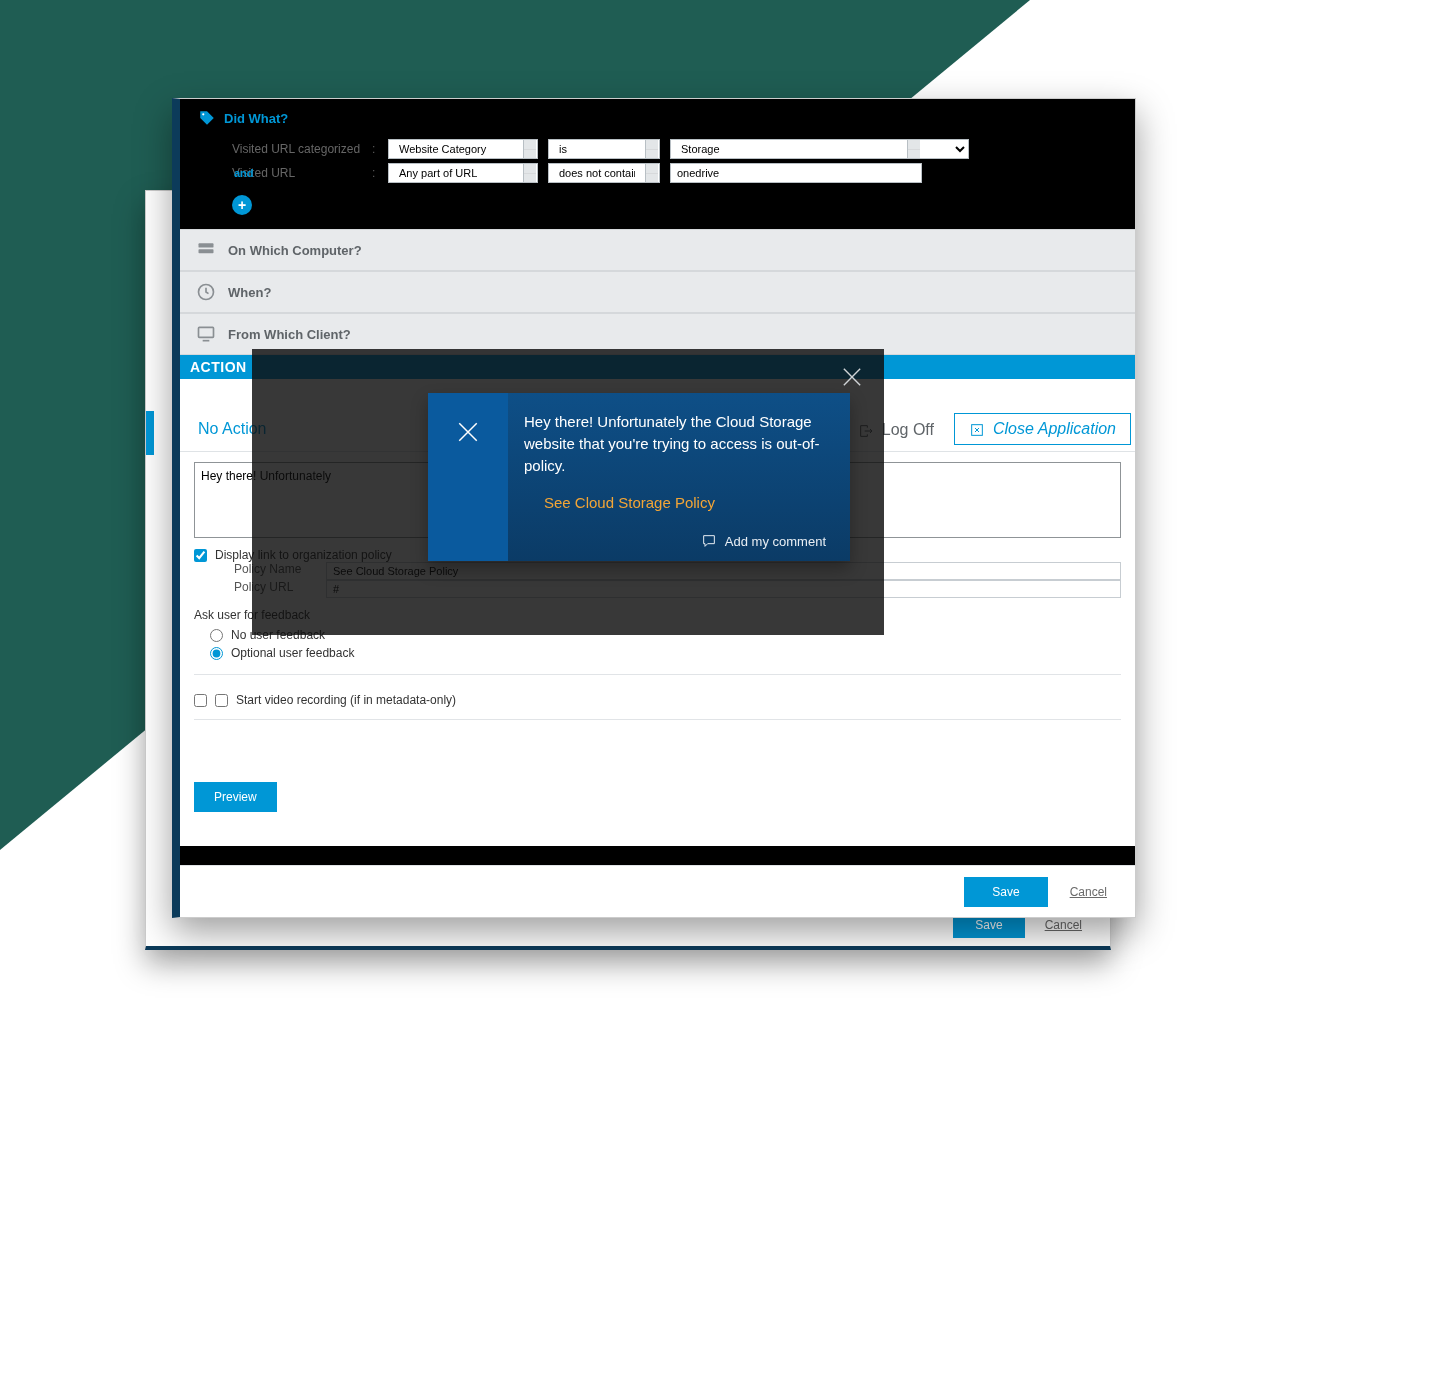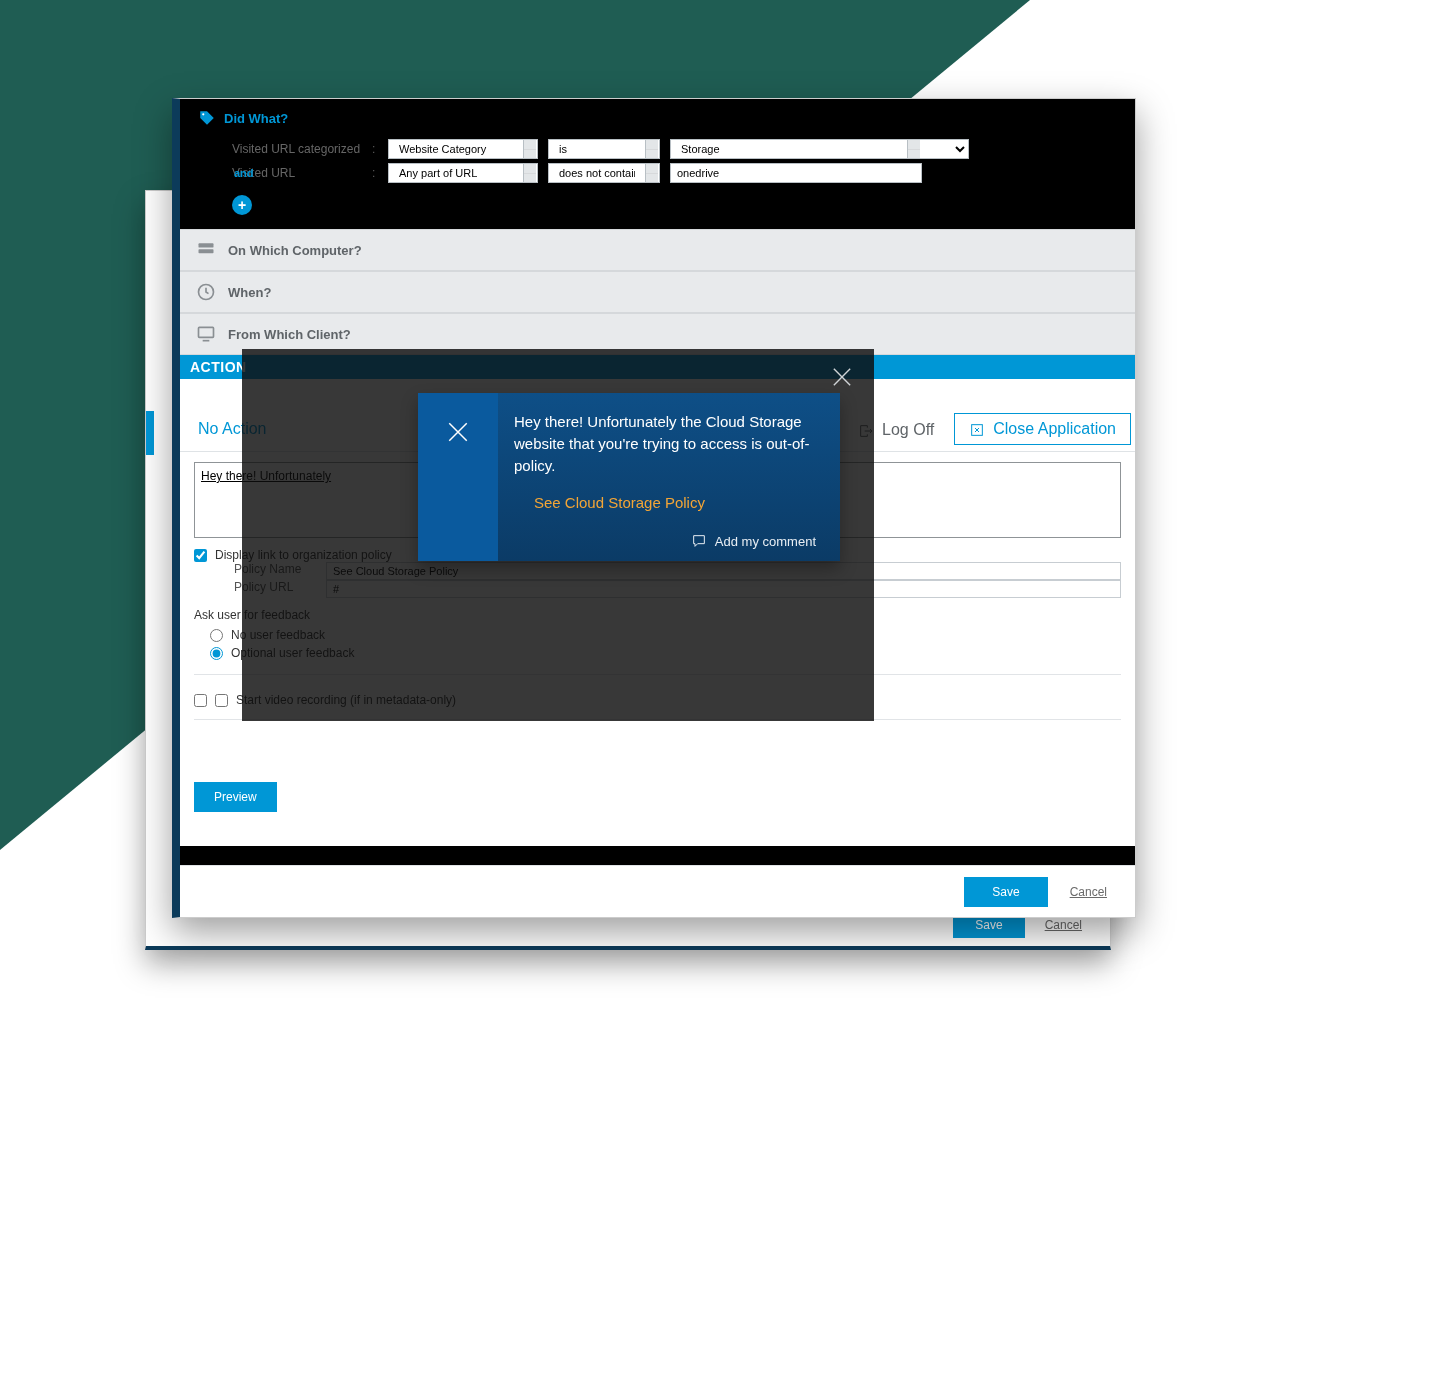"Hey there! Unfortunately the Cloud" .modal-overlay { height: 372px -> 286px; left: 62px -> 72px }
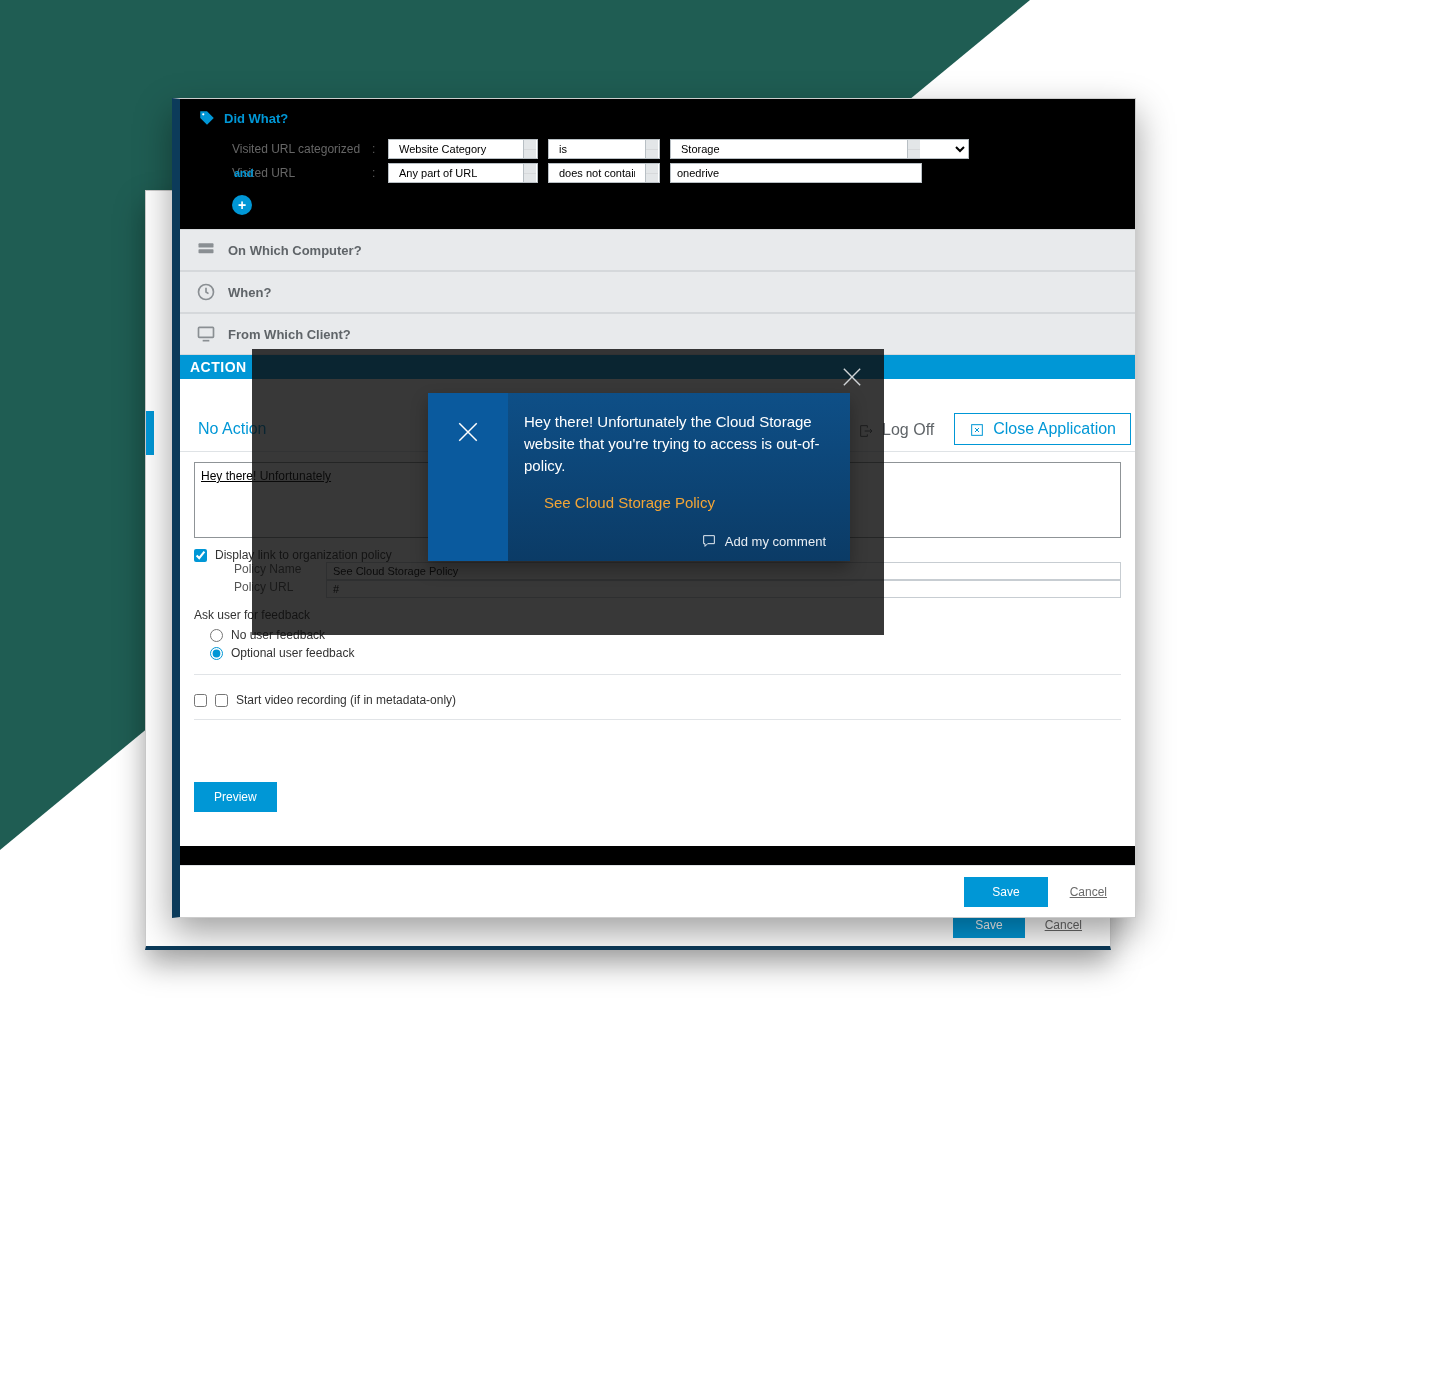"Close Application" .tab.box { font-style: none -> italic }
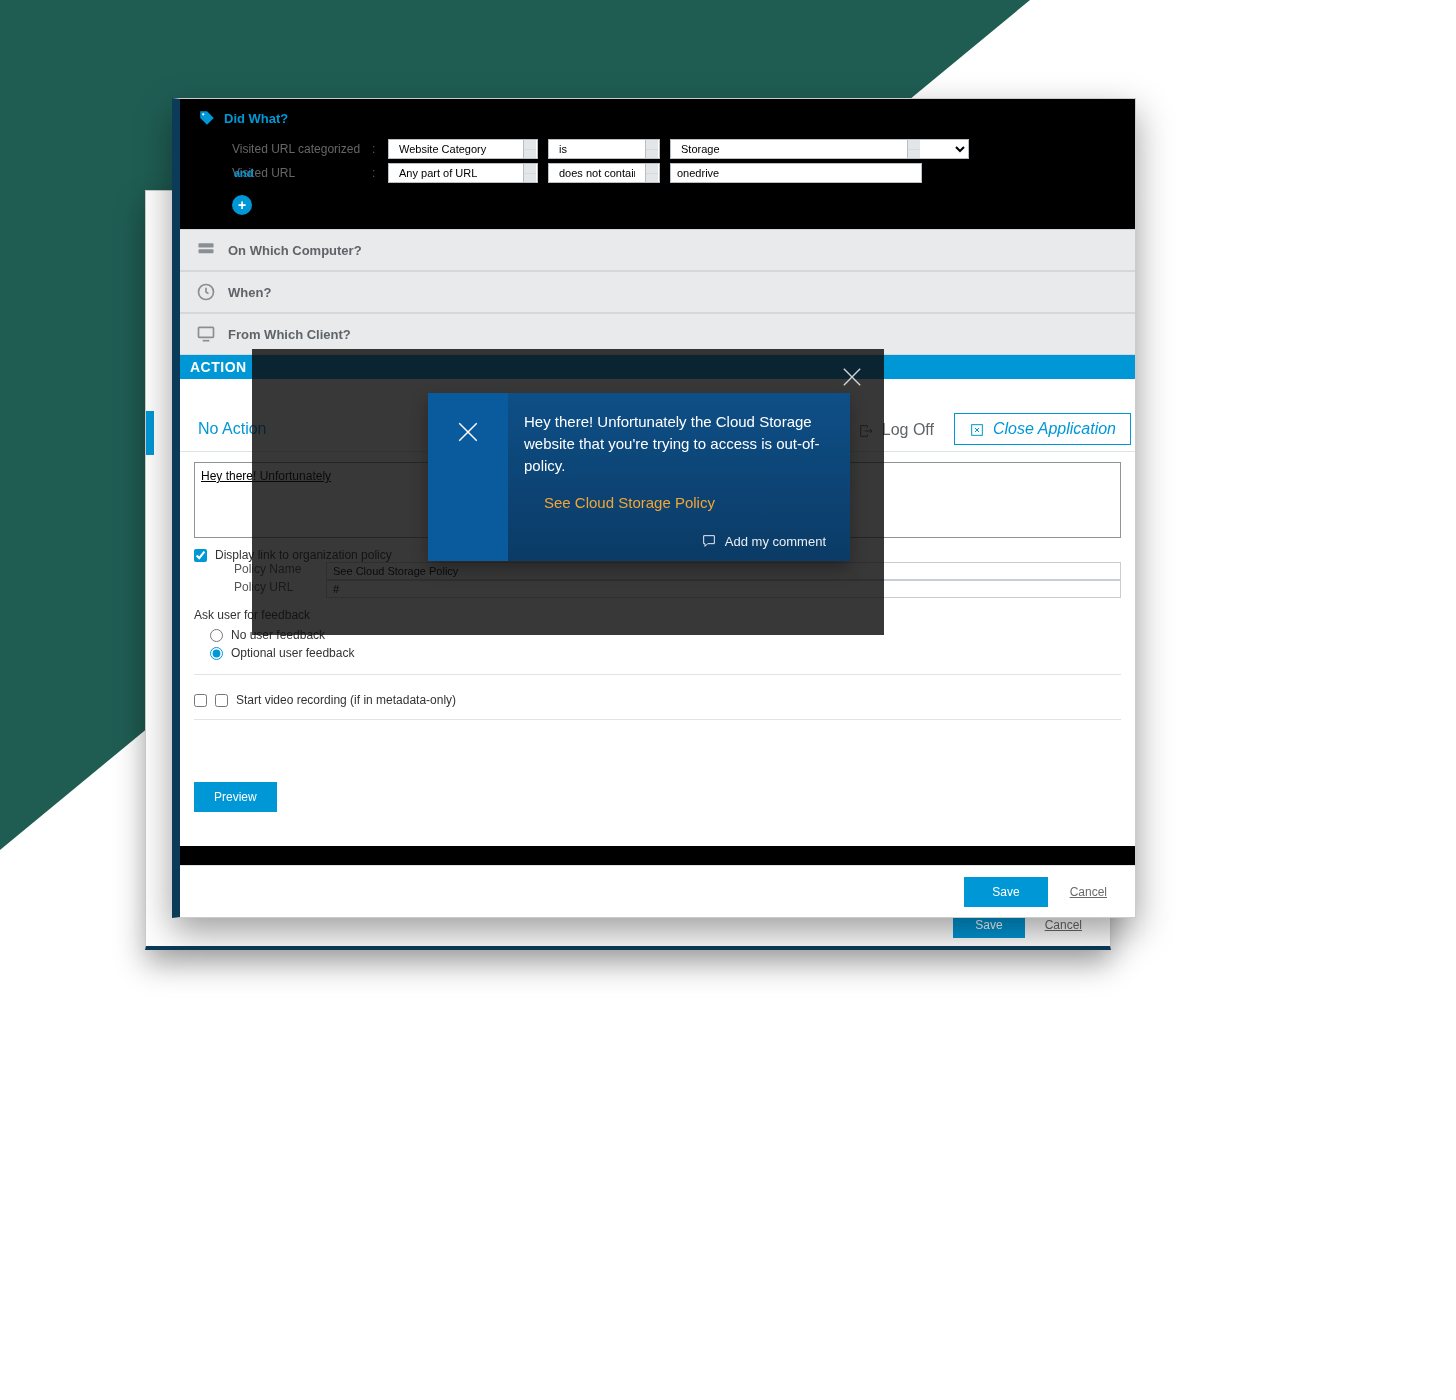"Hey there! Unfortunately" .msg-box { text-decoration: underline -> none }
